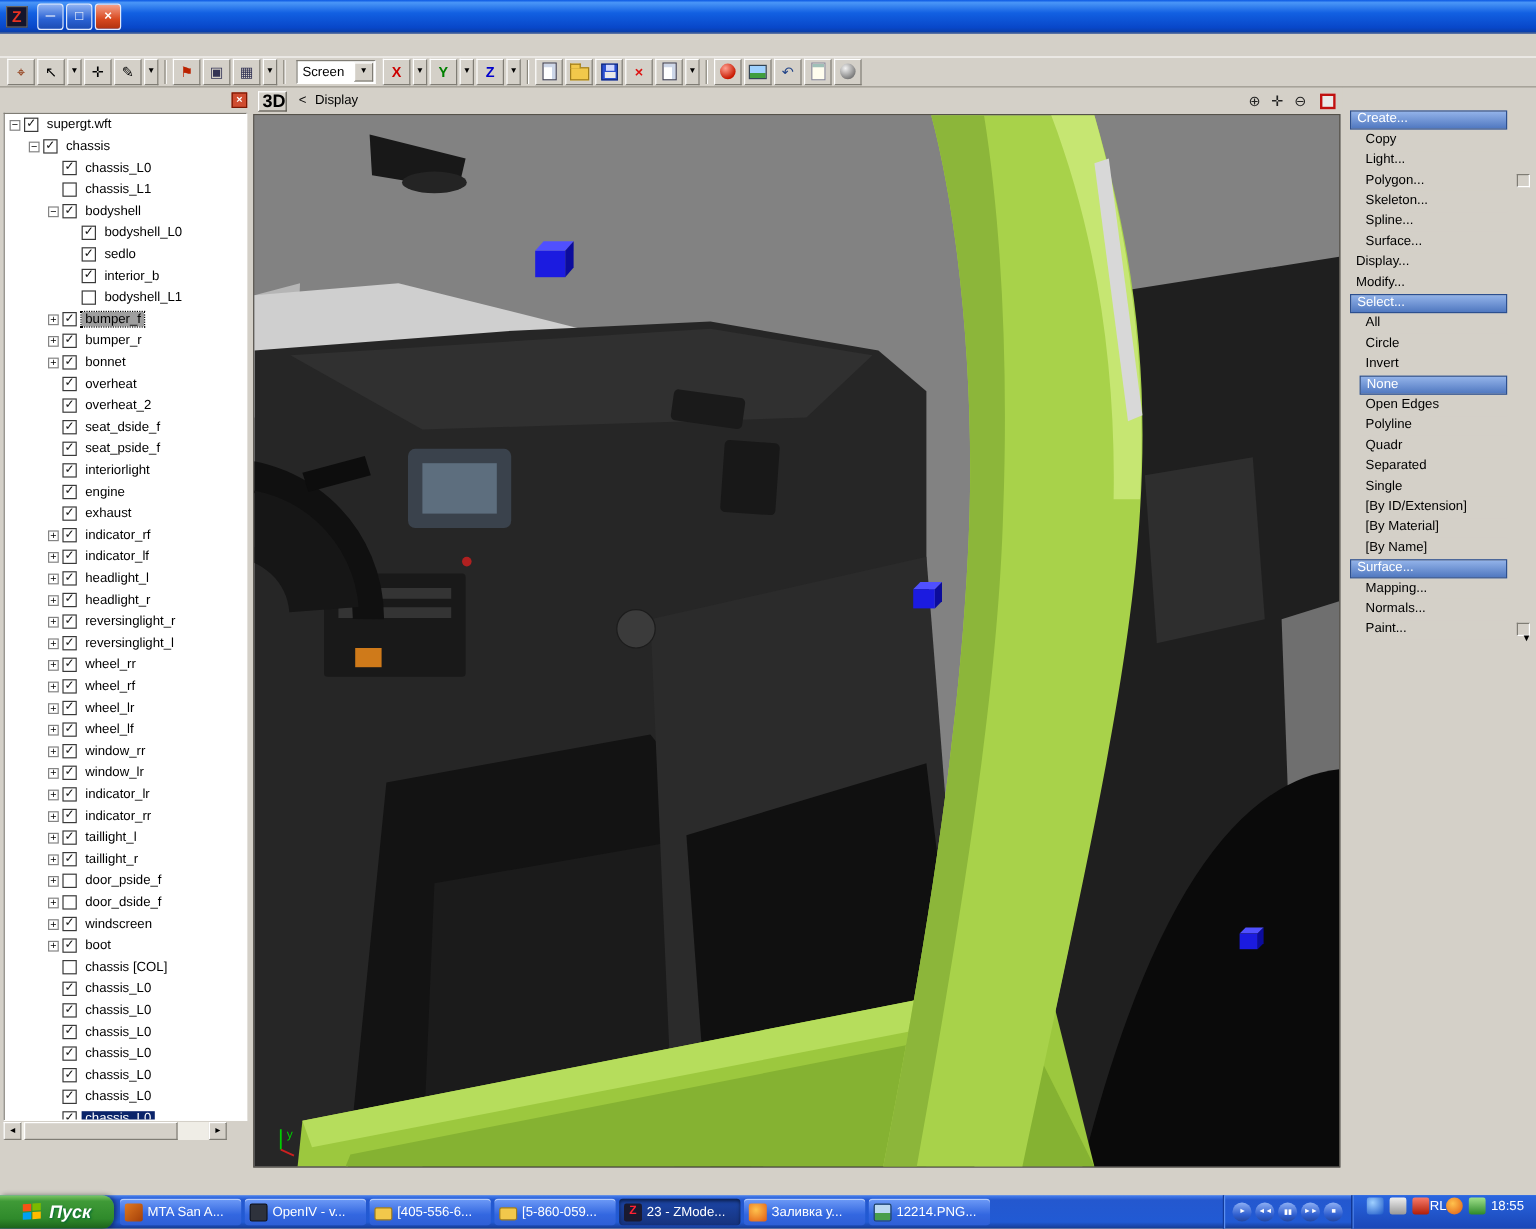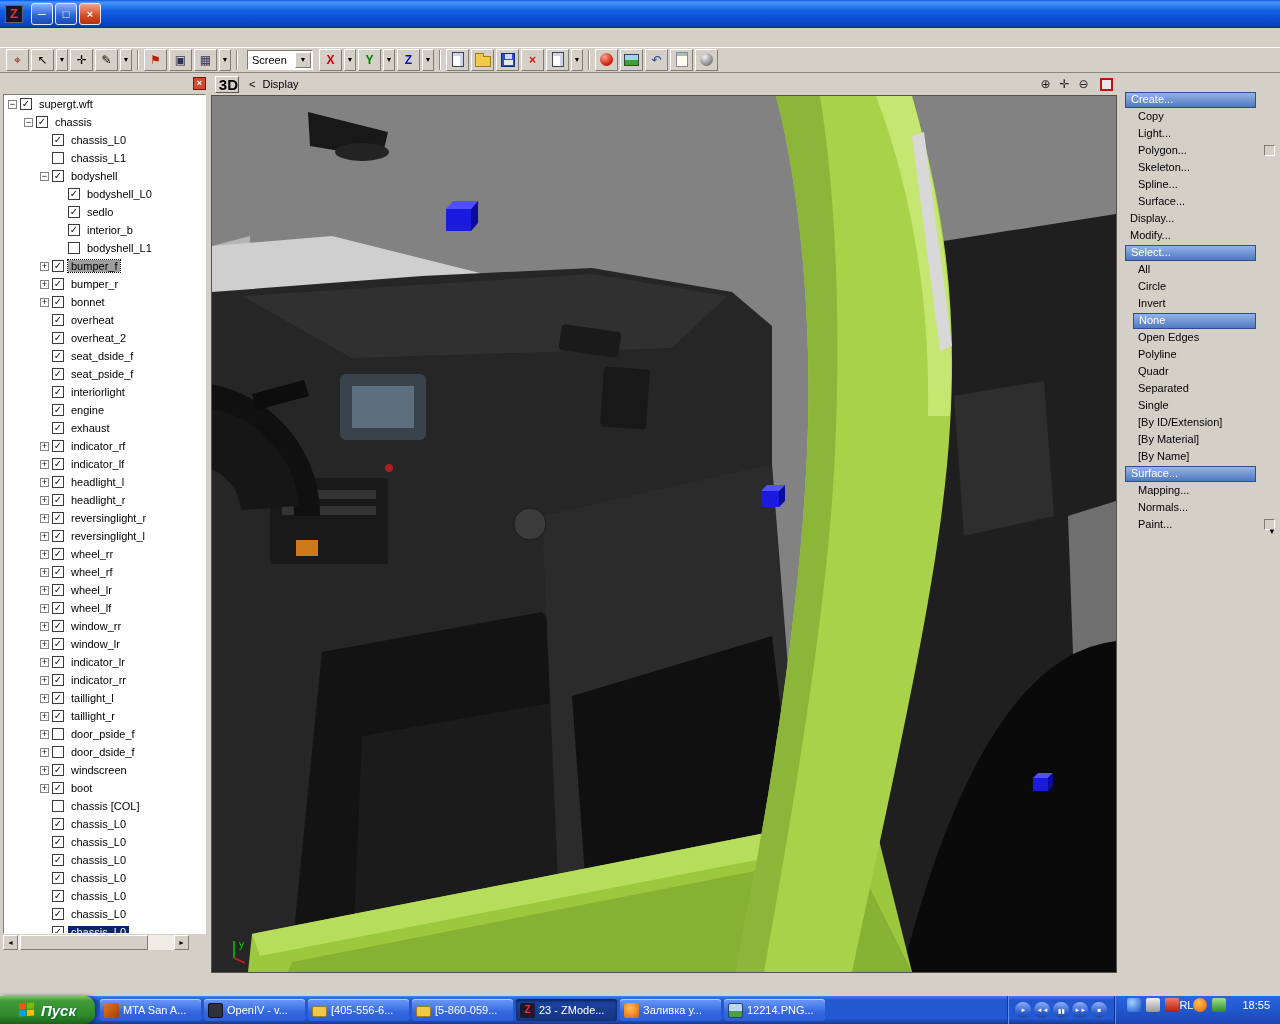"18:55" #clock { margin-left: 16px -> 4px }
